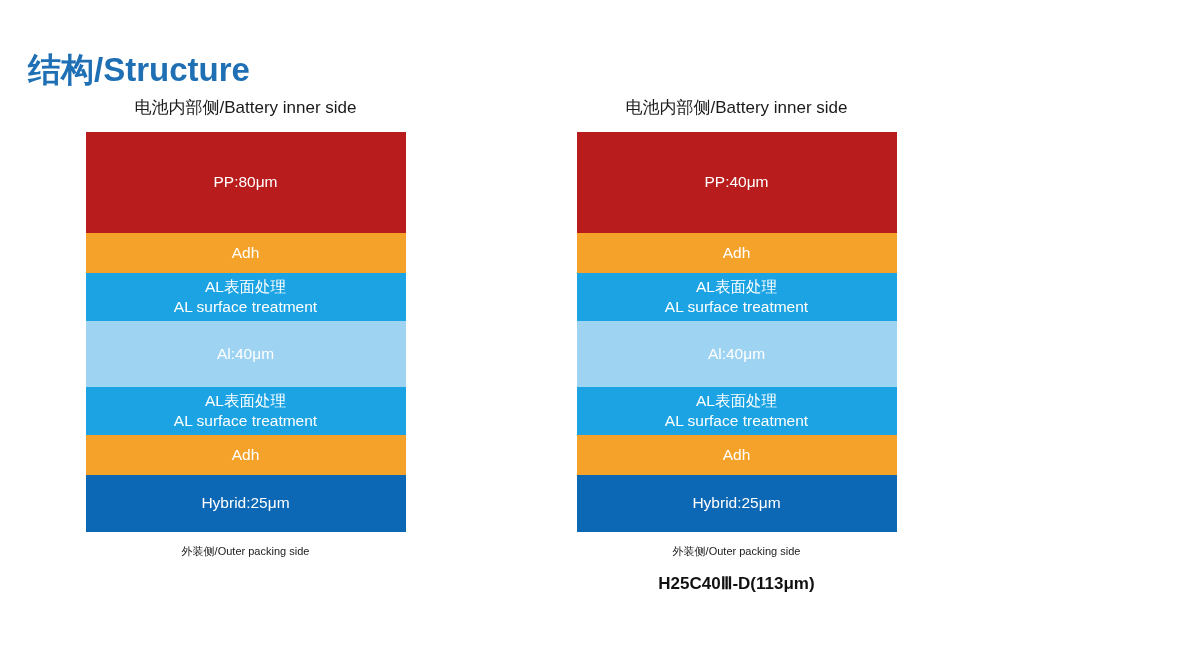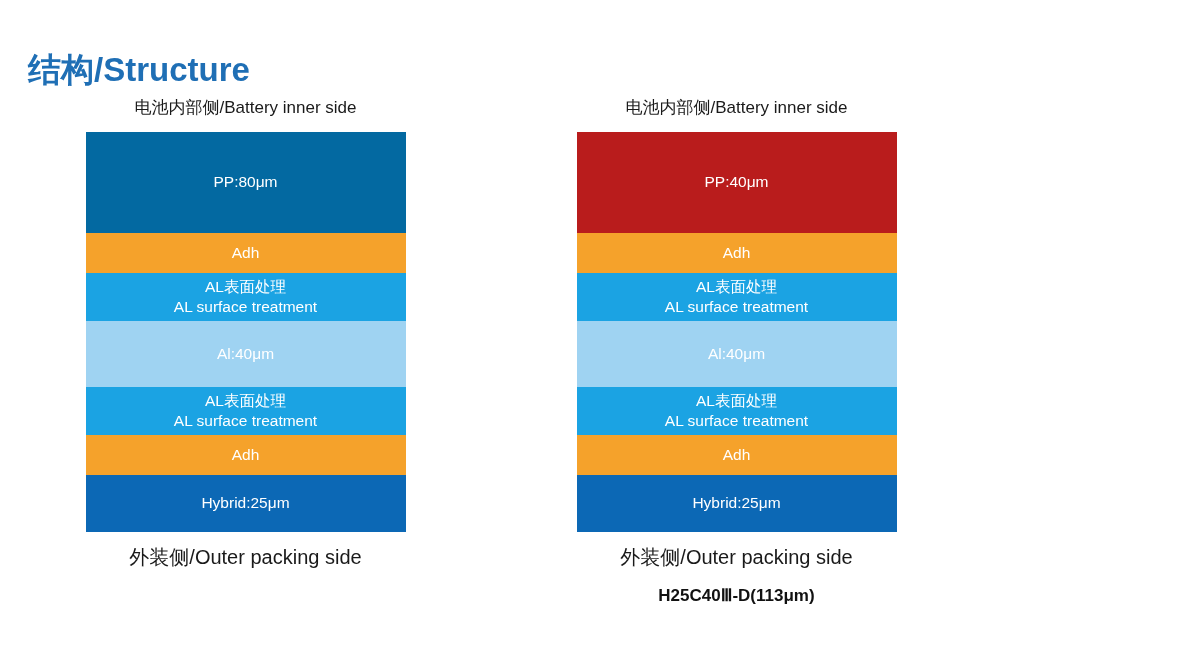"PP:80μm" div.layer { background: #0369a1 -> #b91c1c }
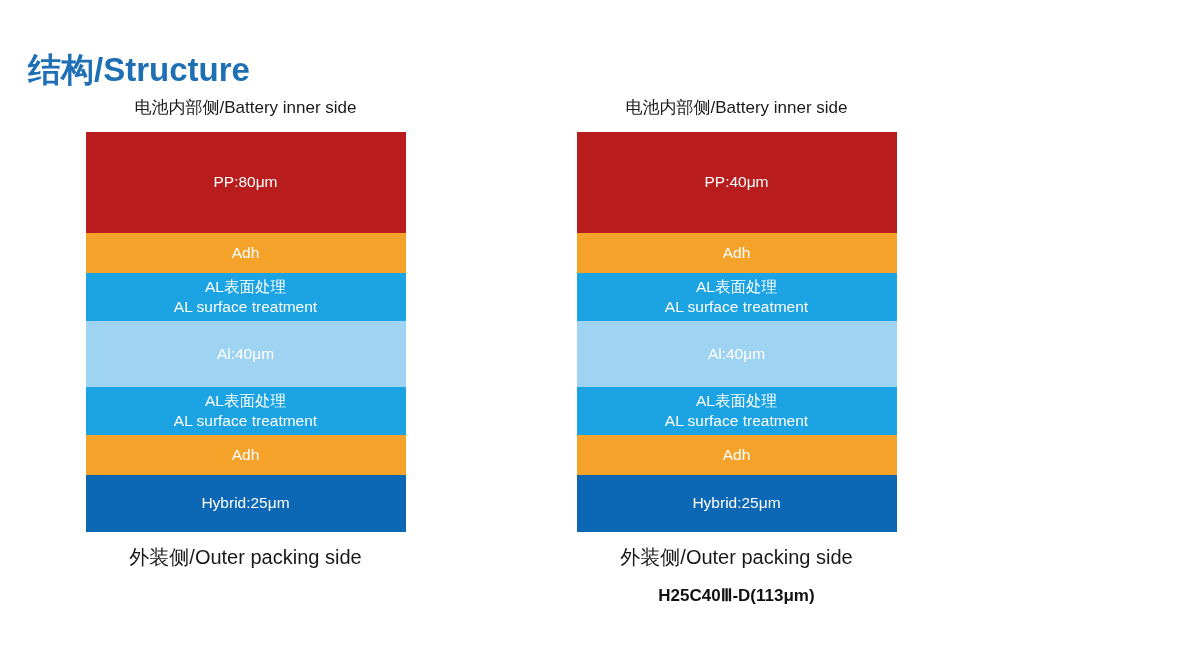"外装侧/Outer packing side" .cap-bottom { font-size: 20px -> 11px }
